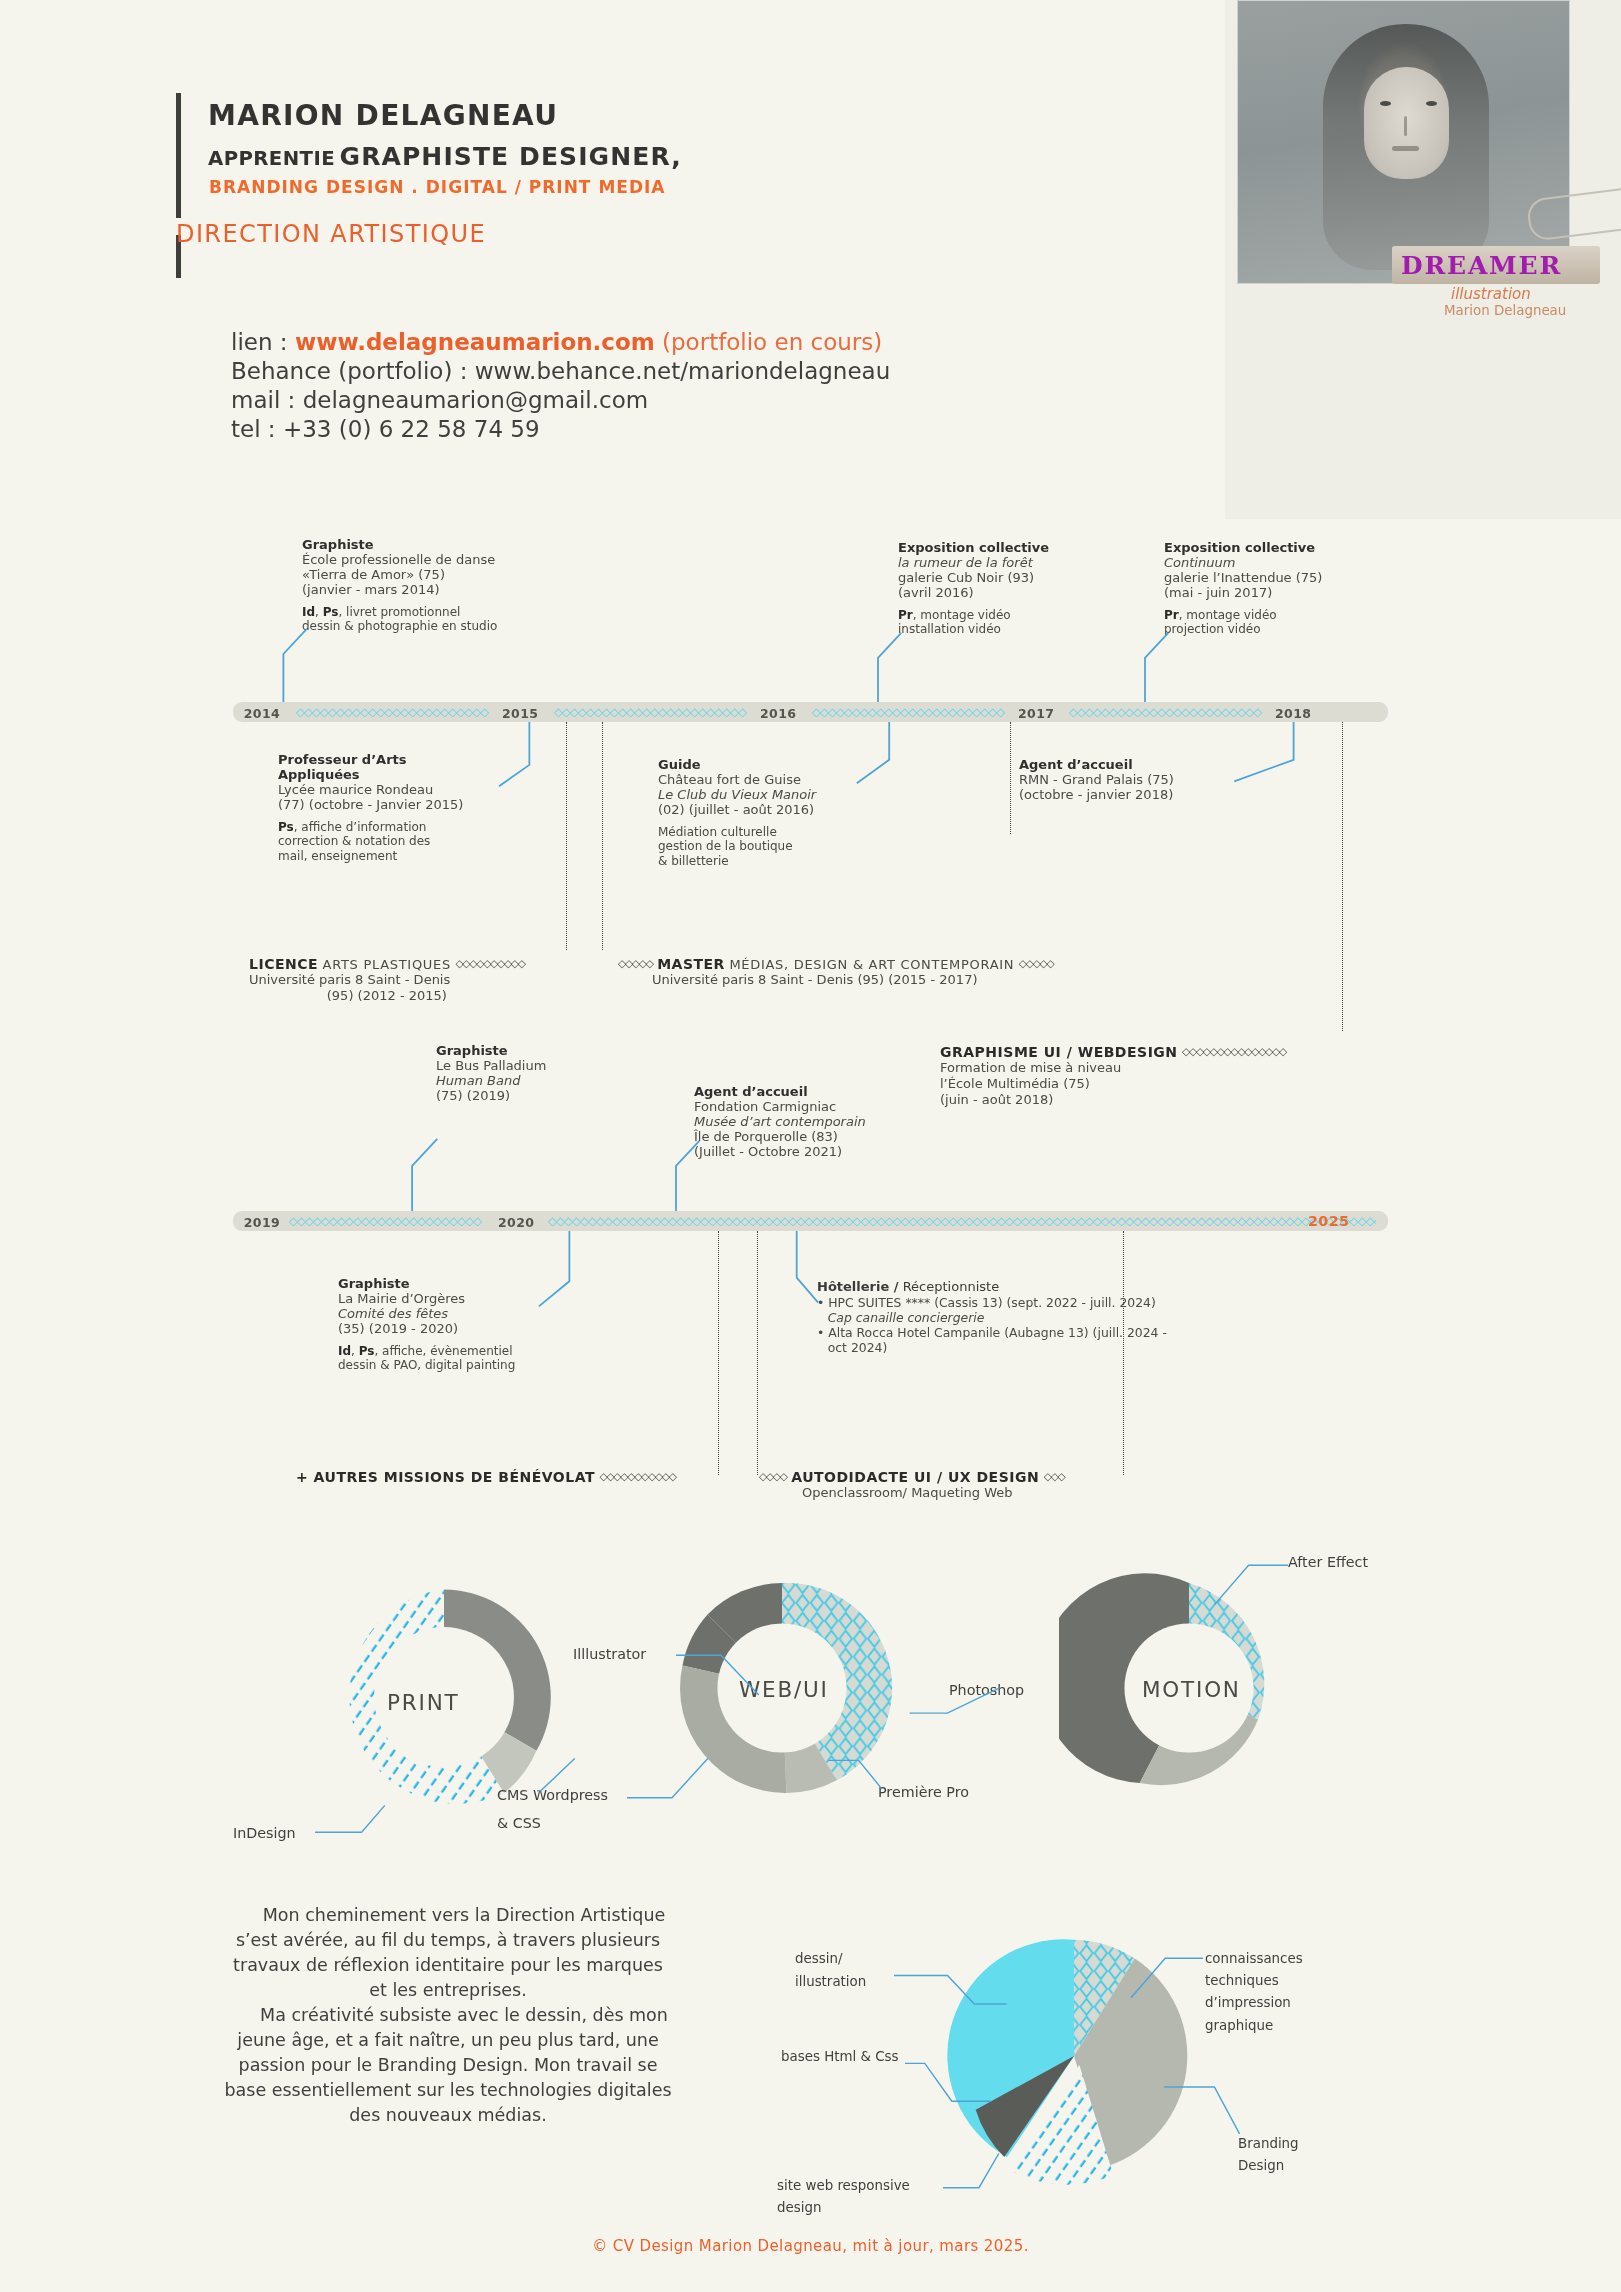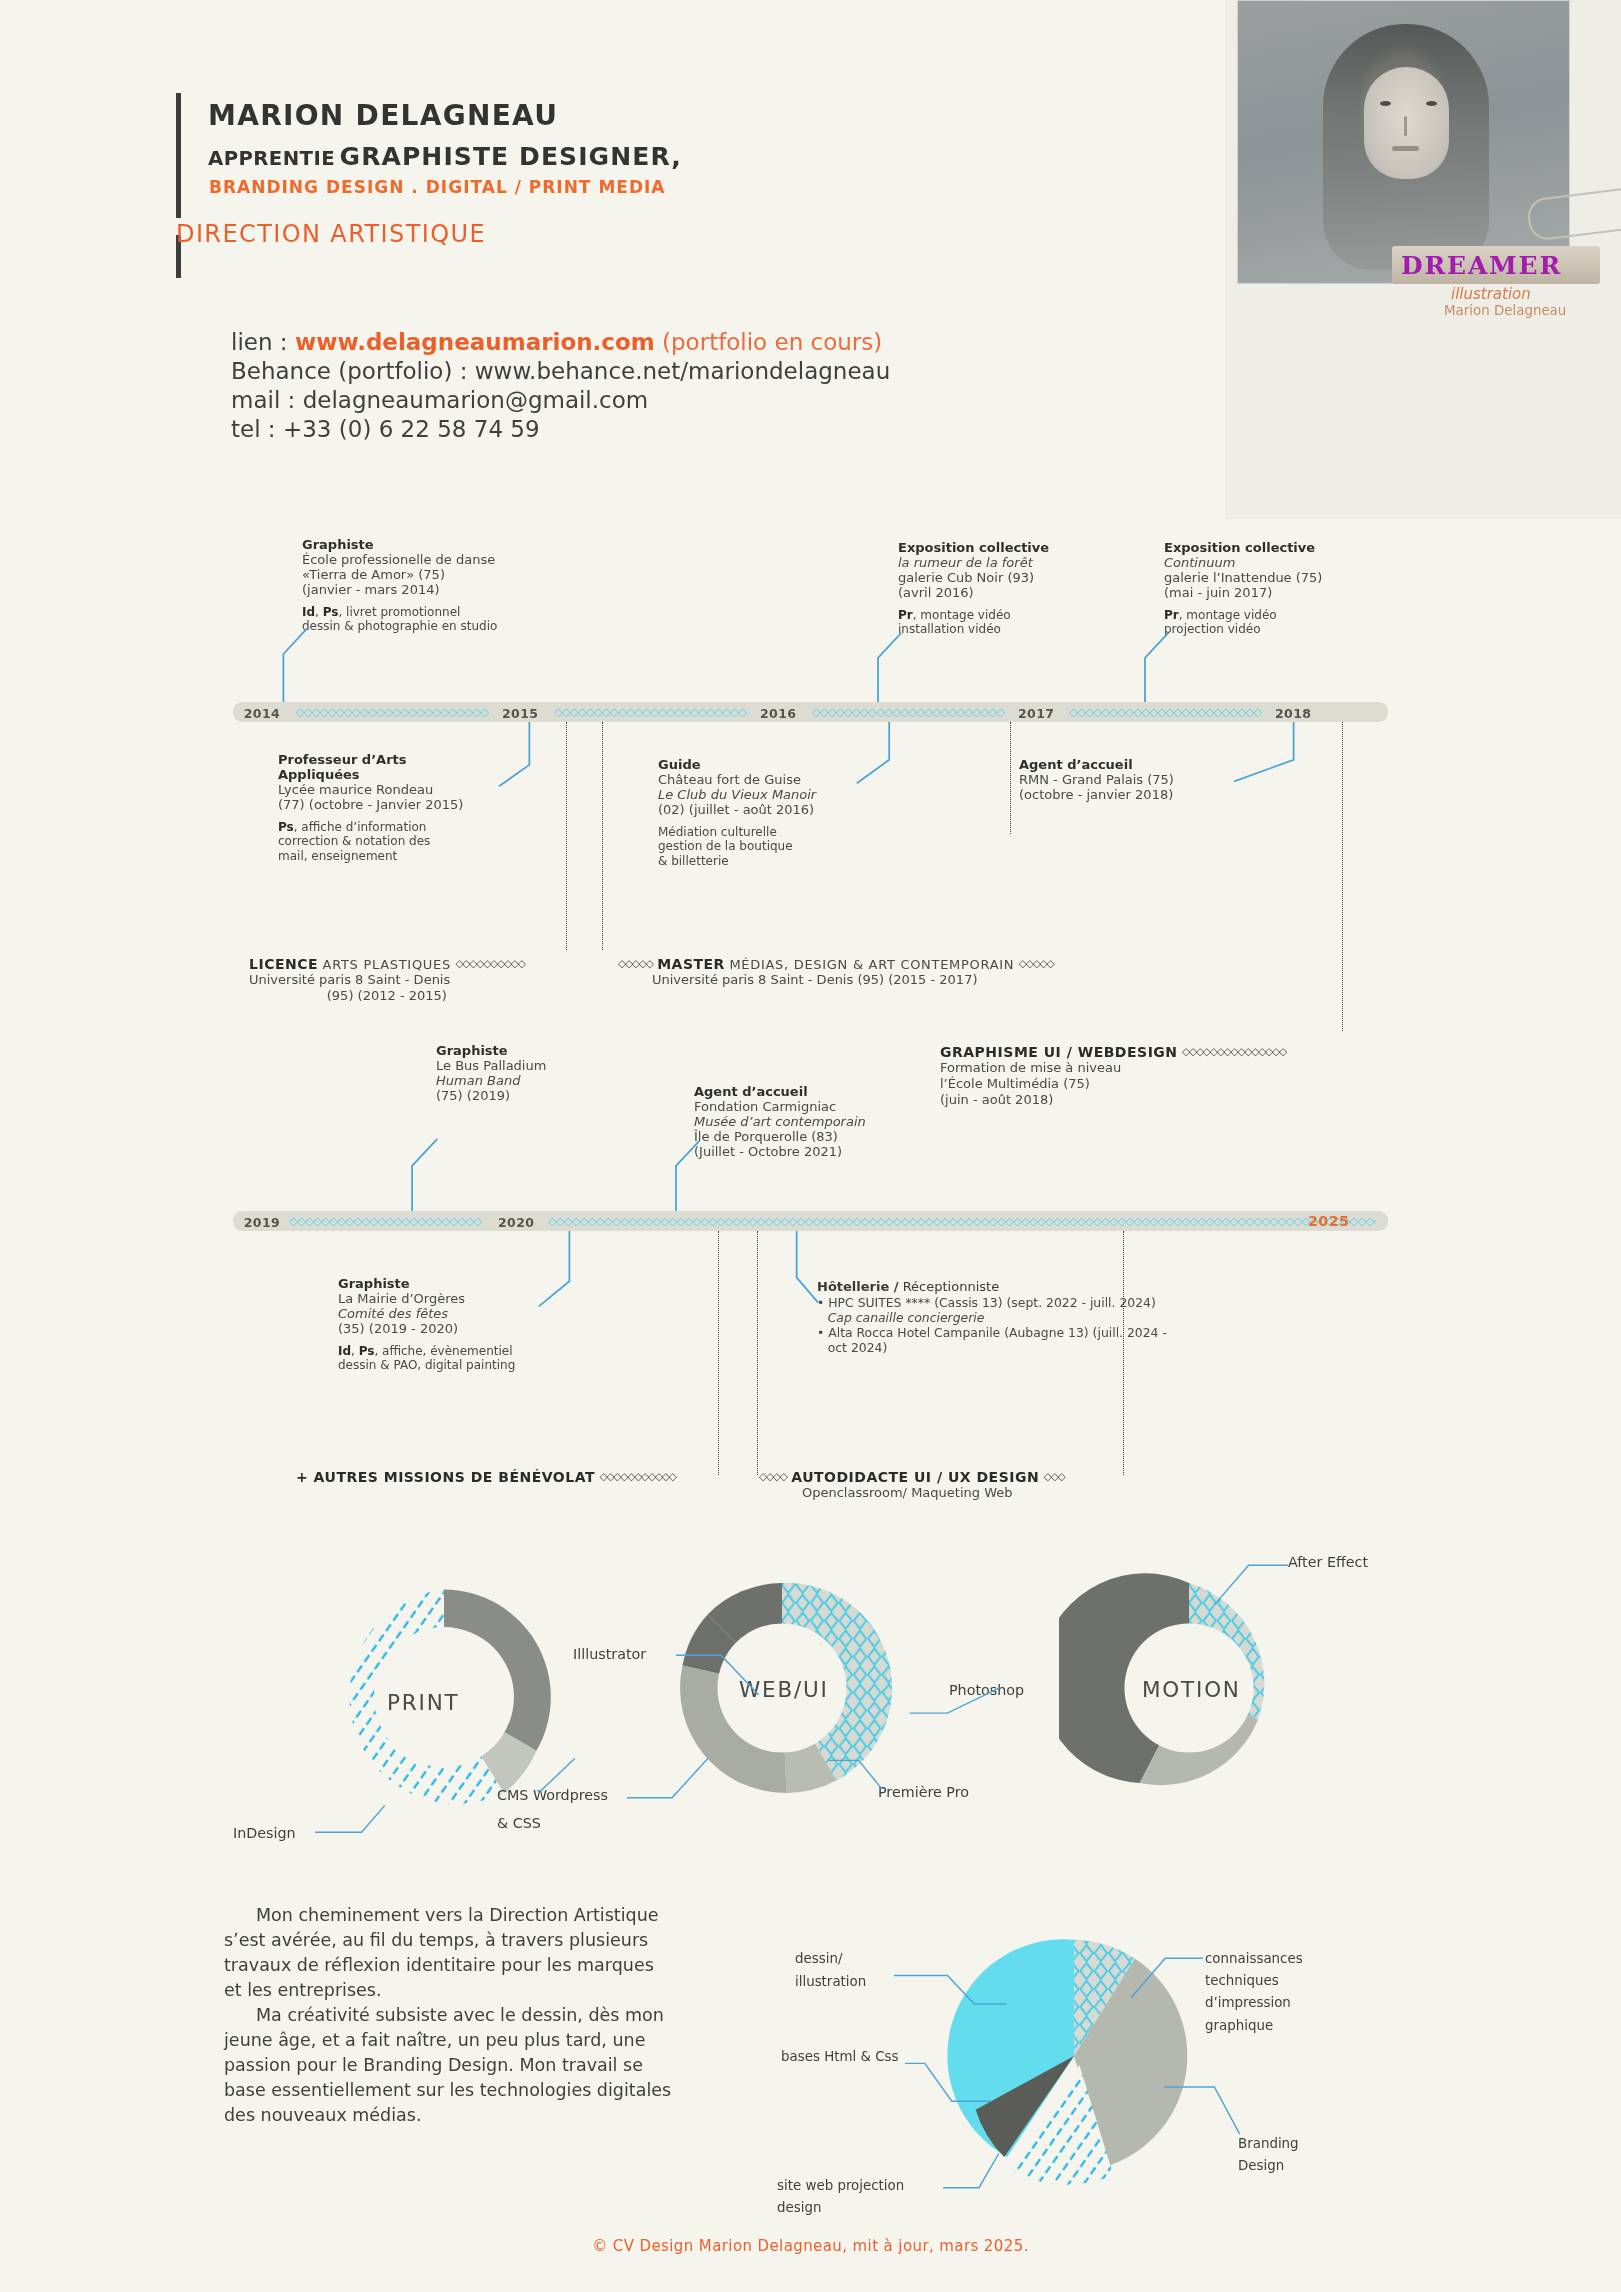"Mon cheminement vers la Direction" #bio { text-align: left -> center }
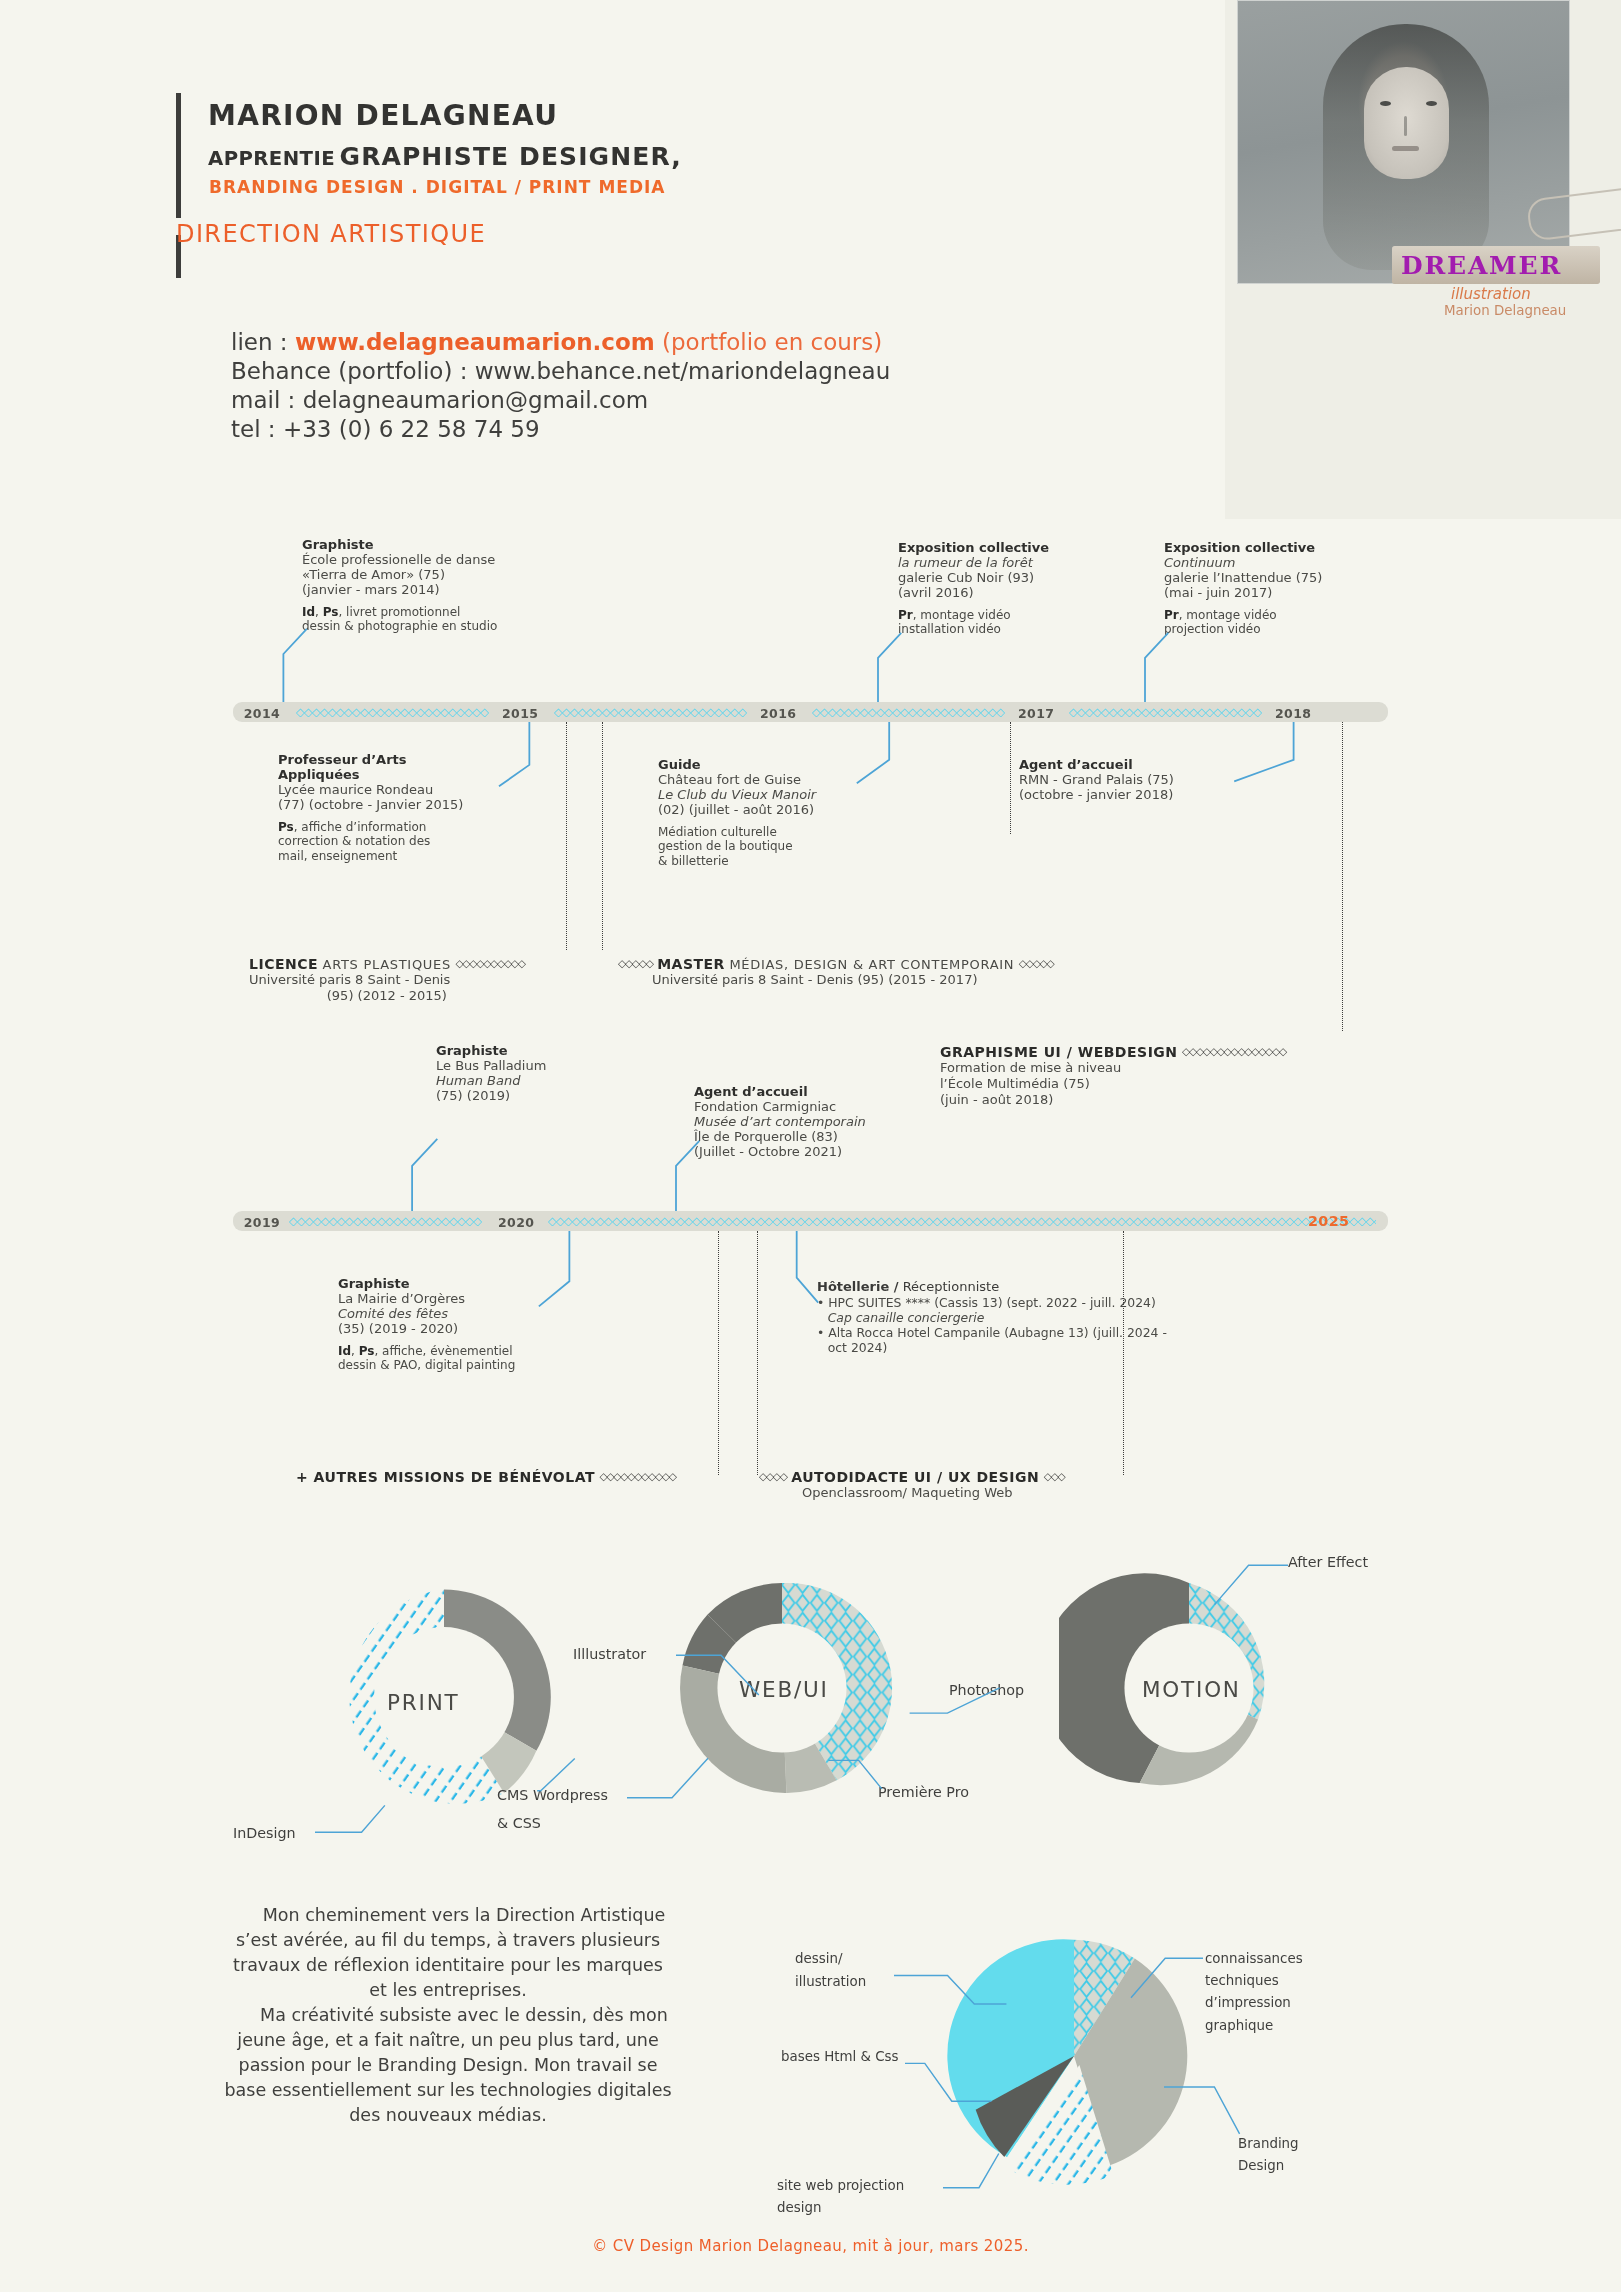"site web projection" div.donut-label { text: projection -> responsive }
